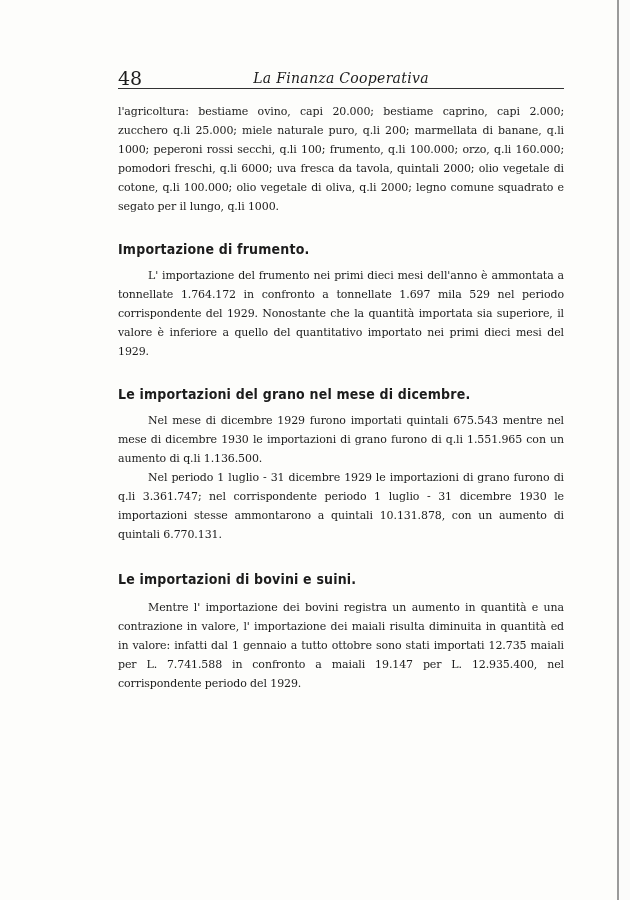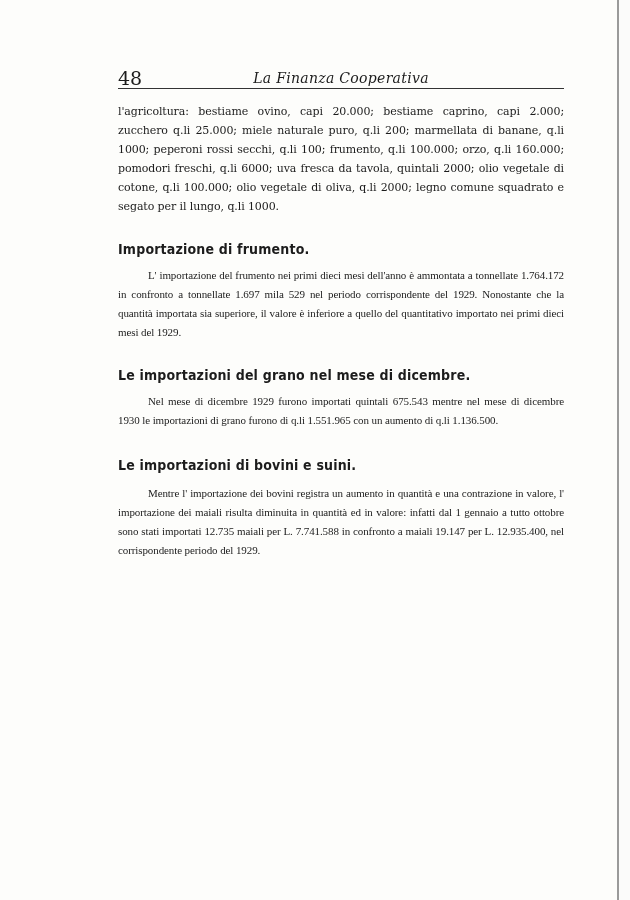"L' importazione del frumento nei" p.indent { font-family: Liberation Serif, serif -> none }
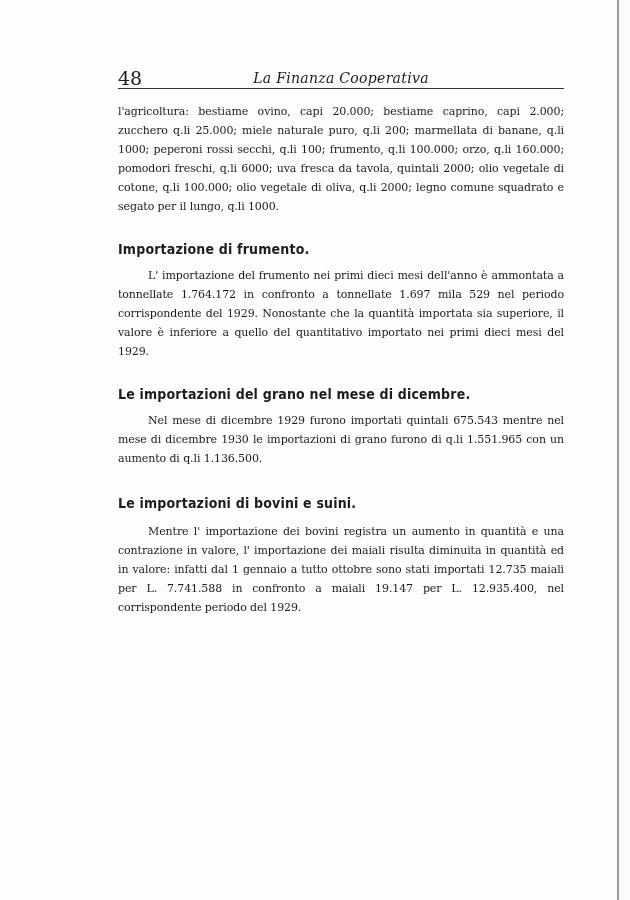"Nel periodo 1 luglio -" p.indent { html: none -> <p>Nel periodo 1 luglio - 31 dicembre 1929 le importazioni di grano furono di q.li 3.361.747; nel corrispondente periodo 1 luglio - 31 dicembre 1930 le importazioni stesse ammontarono a quintali 10.131.878, con un aumento di quintali 6.770.131.</p> }
